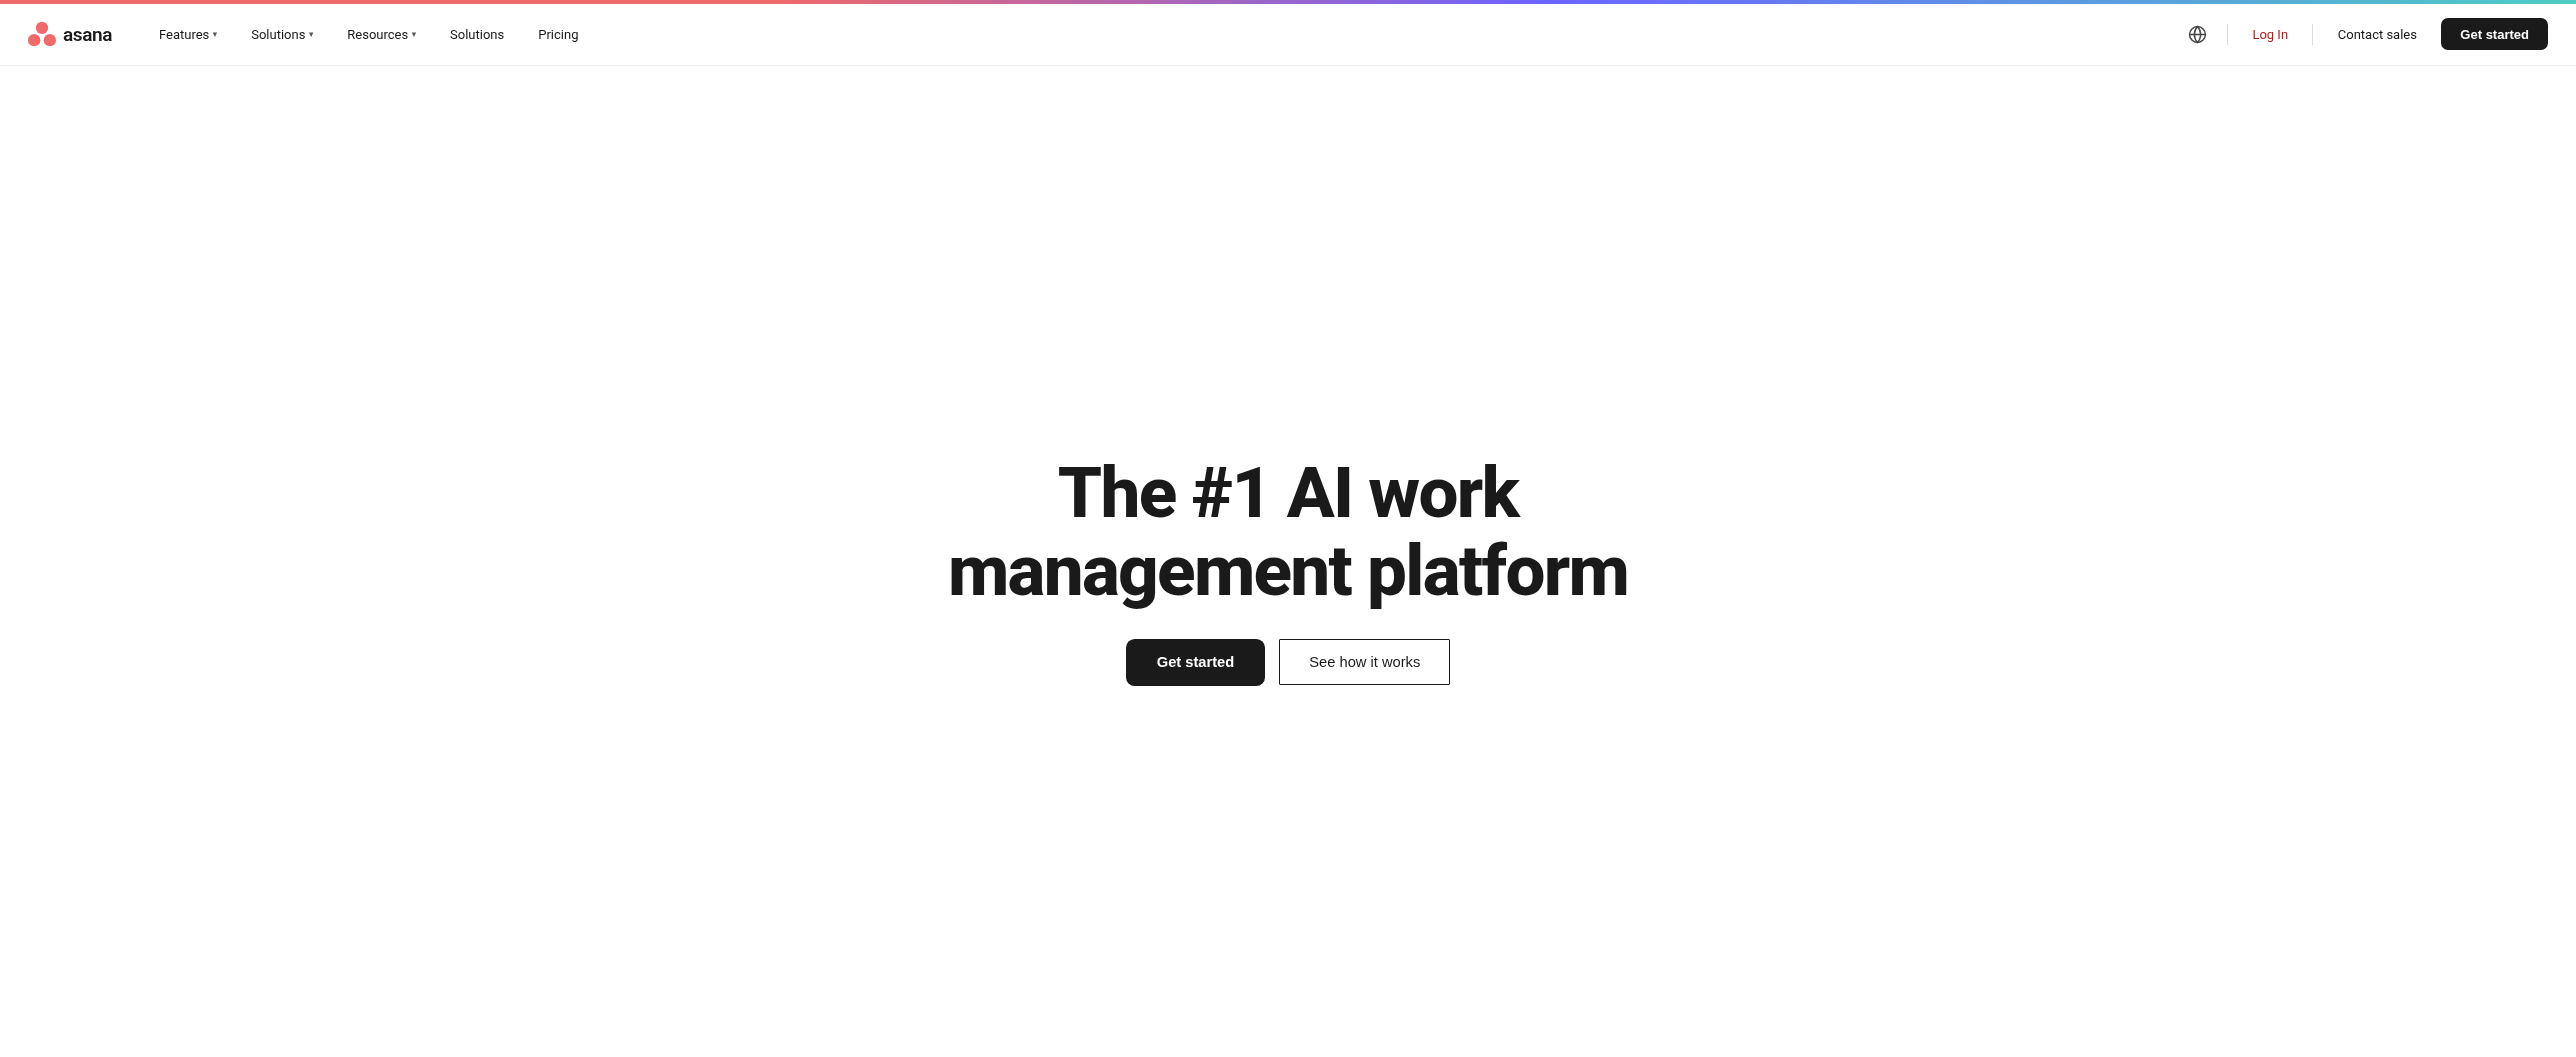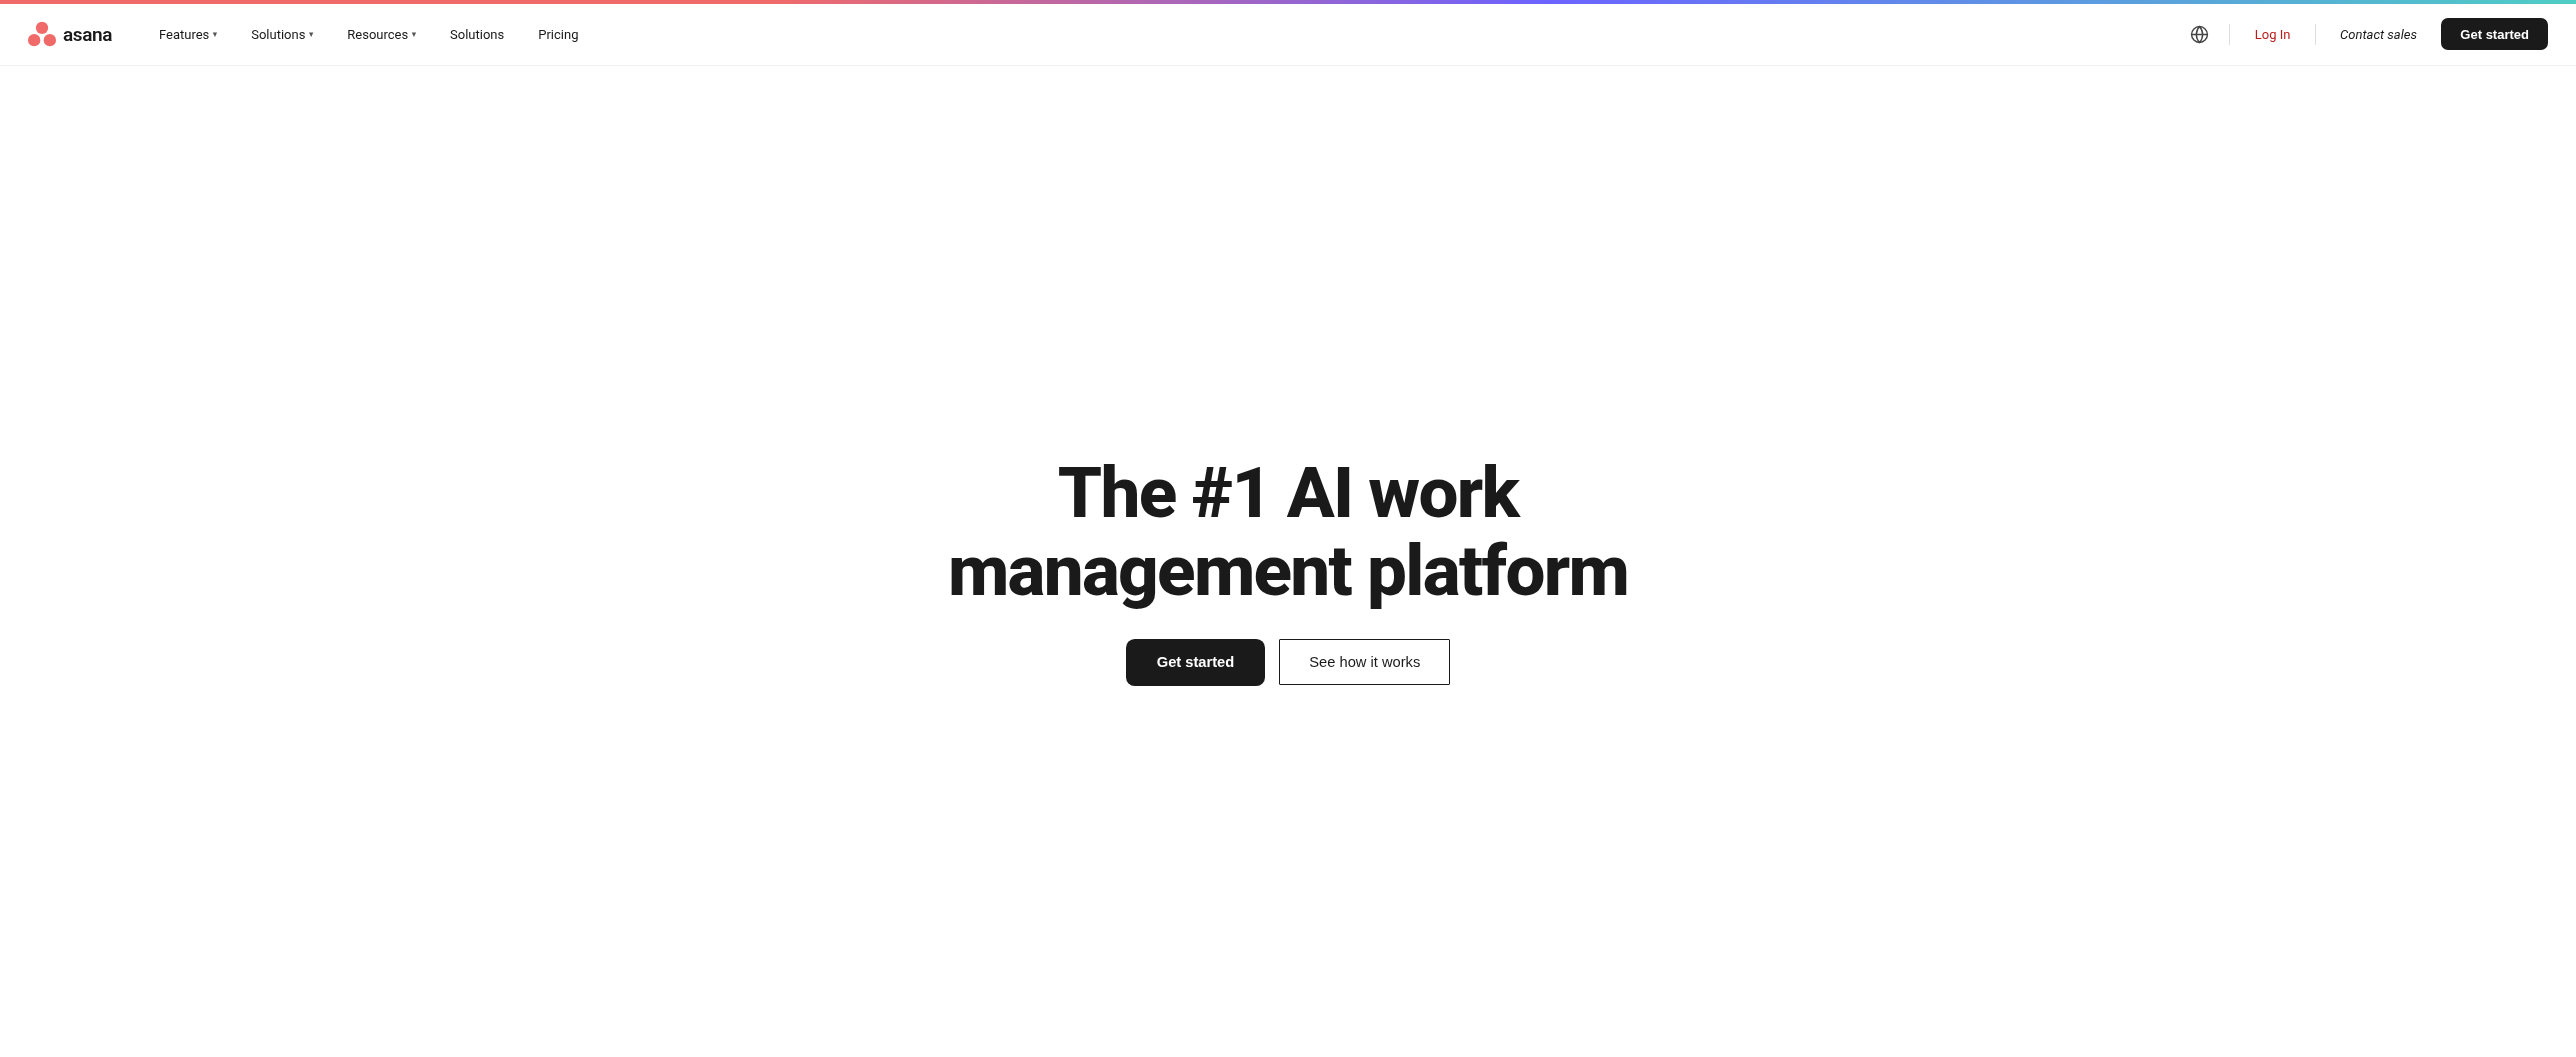"Contact sales" .contact-btn { font-style: italic -> none }
